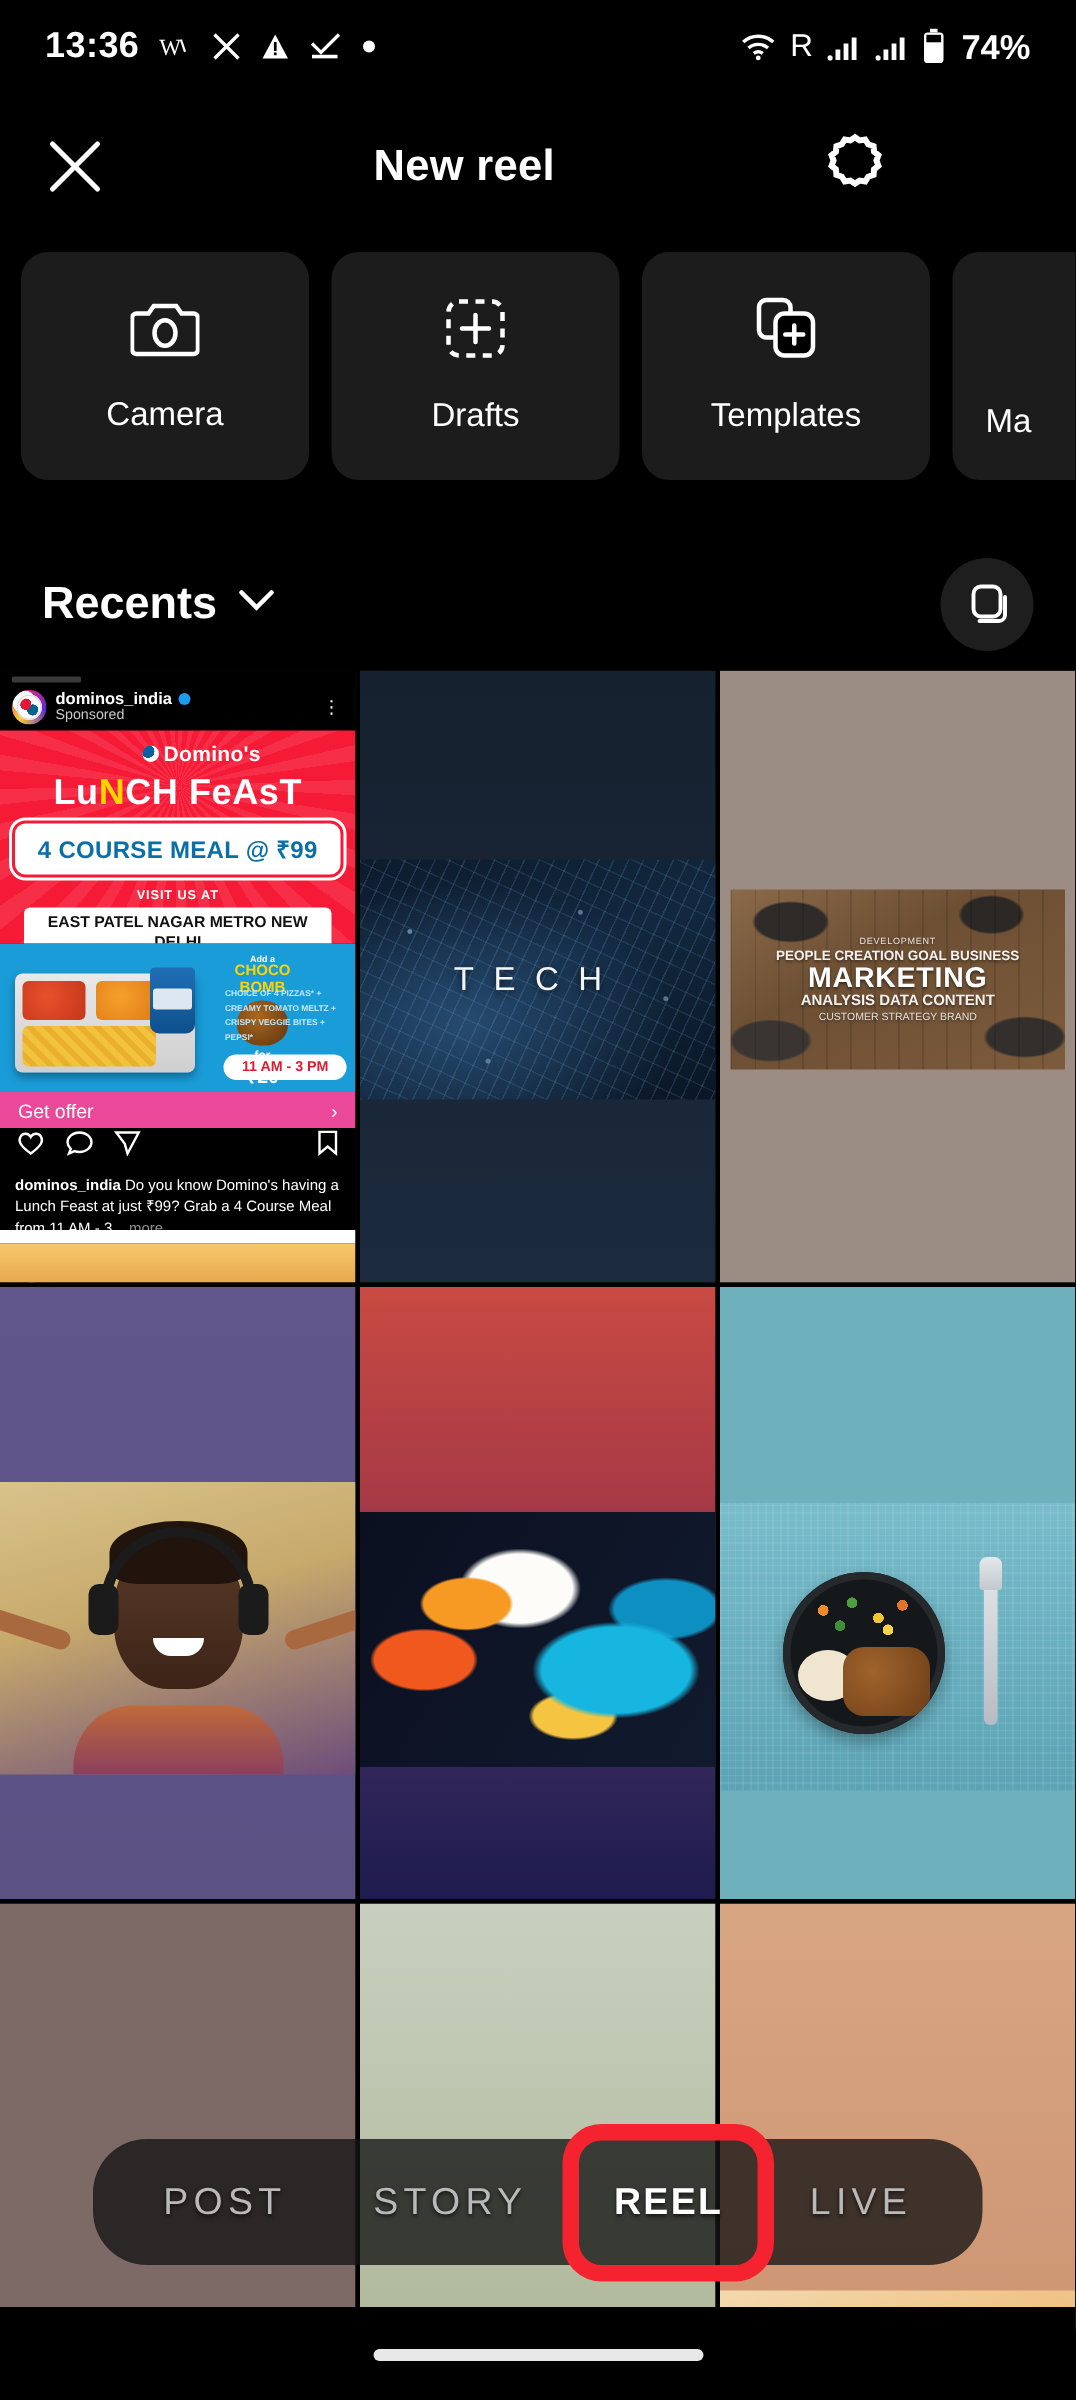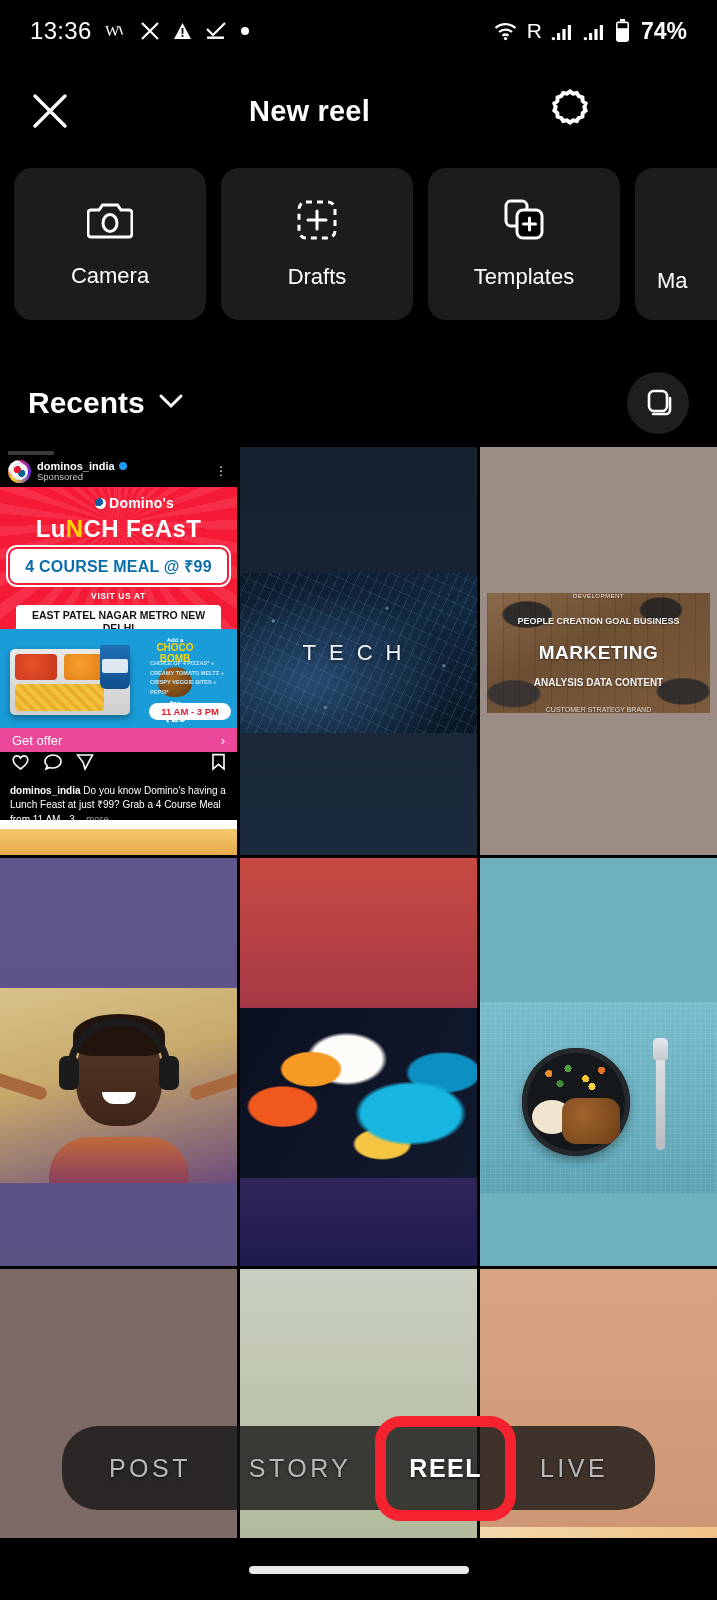"13:36" .sb-time { font-weight: 400 -> 700 }
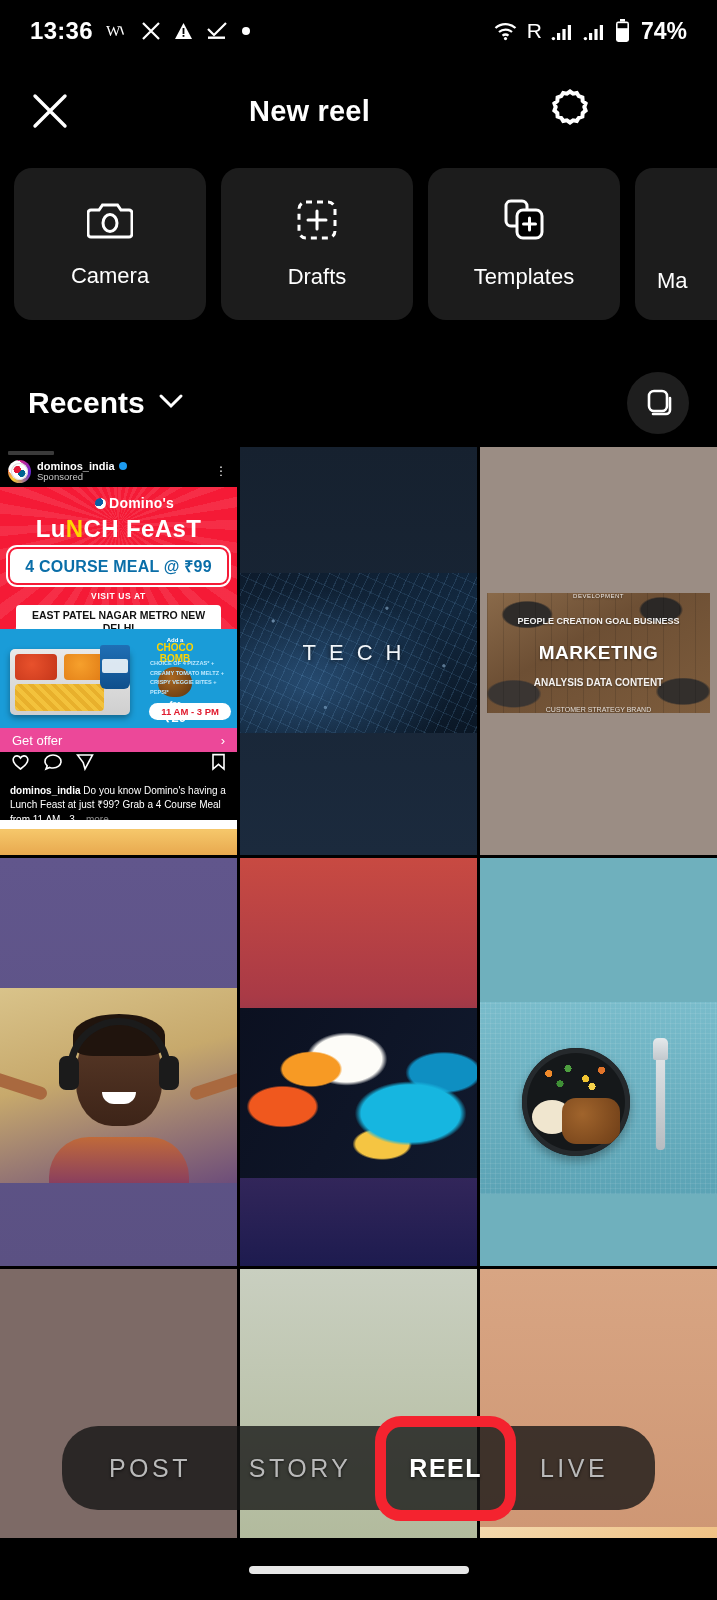"PEOPLE CREATION GOAL BUSINESS" .mk-cloud { justify-content: space-between -> center }
